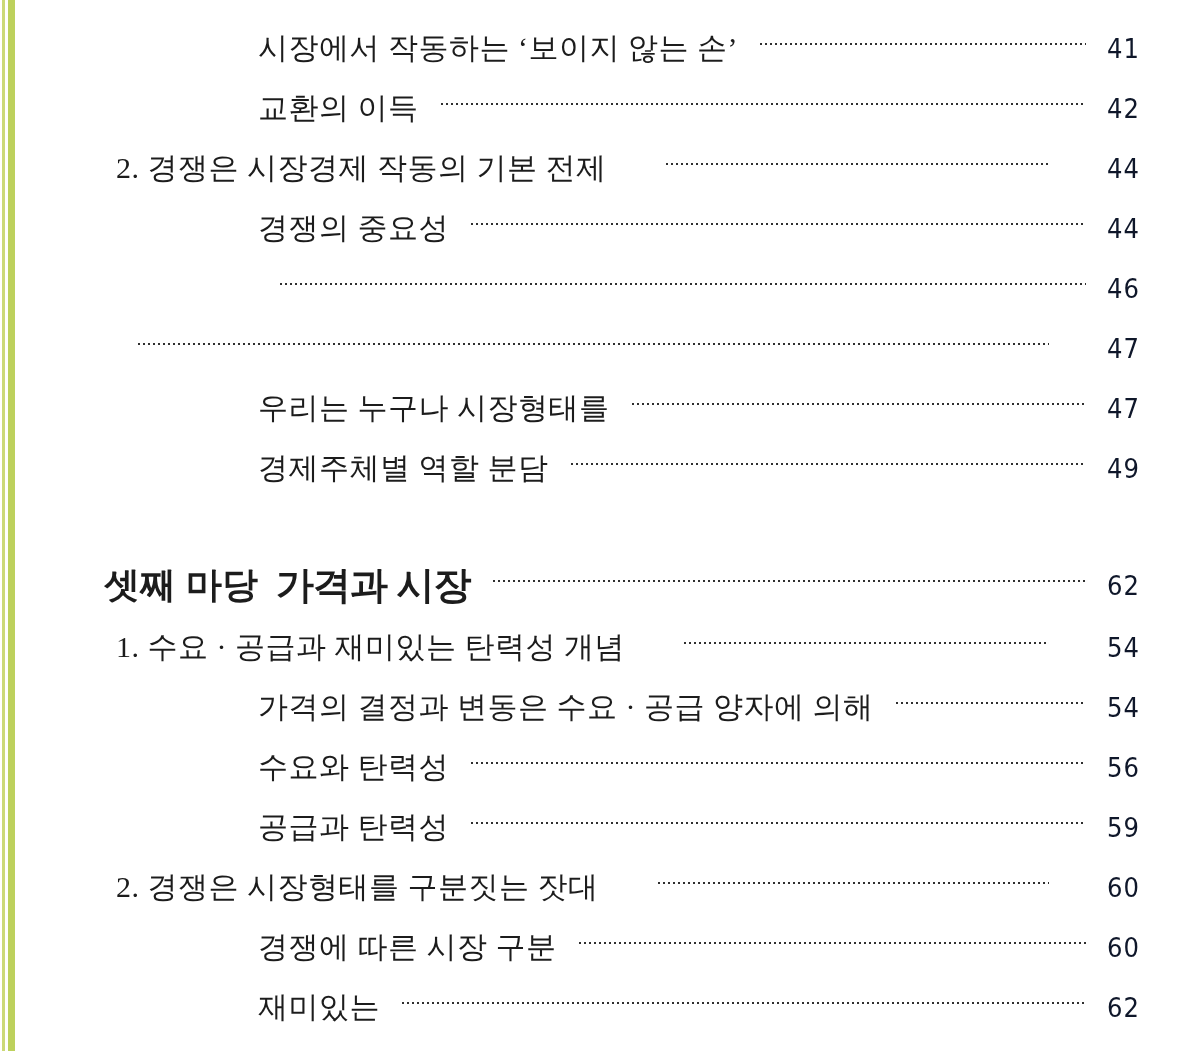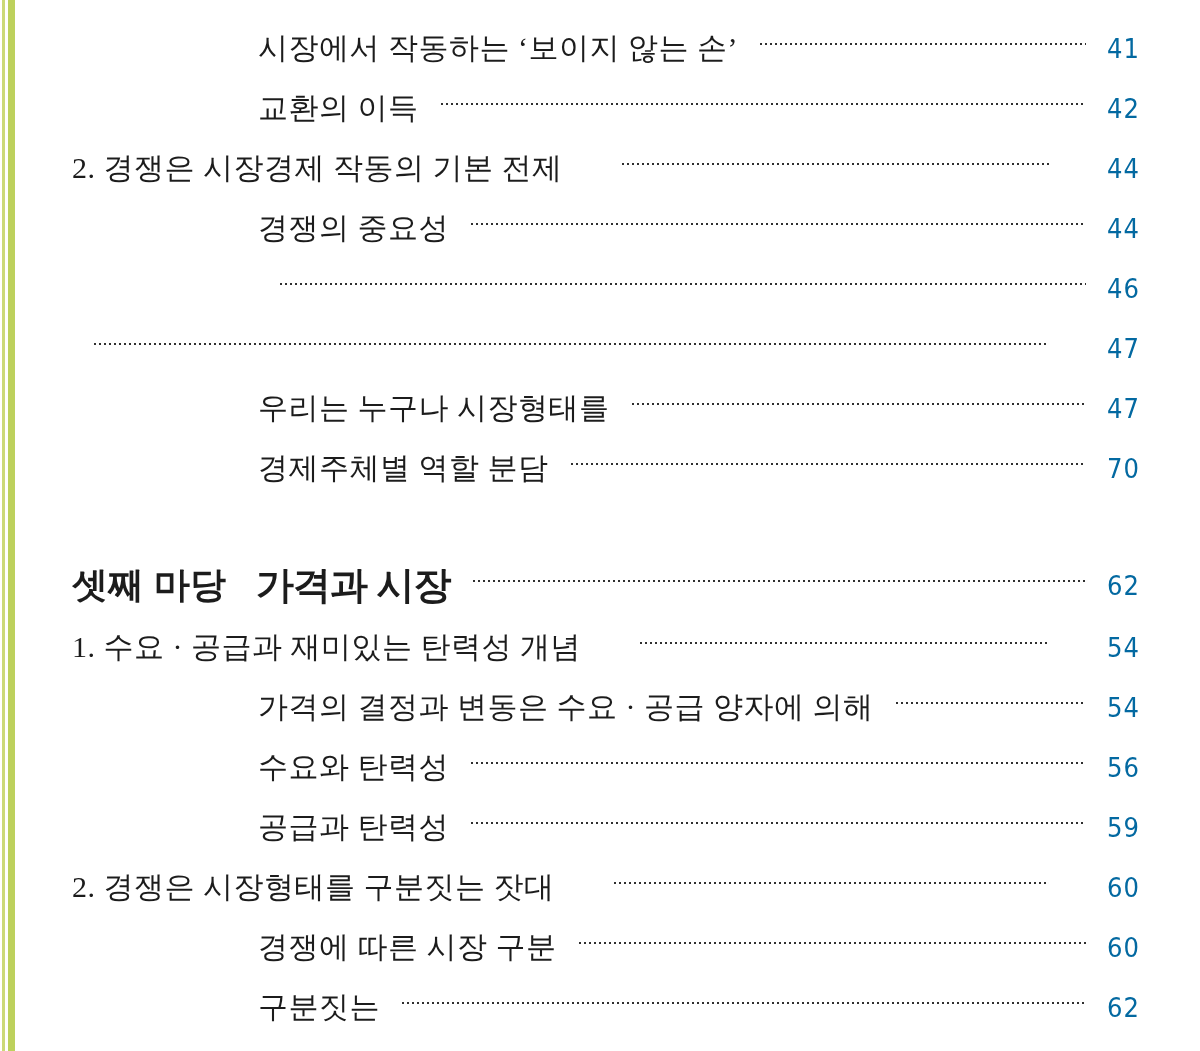"41" .pageno { color: #0369a1 -> #0f172a }
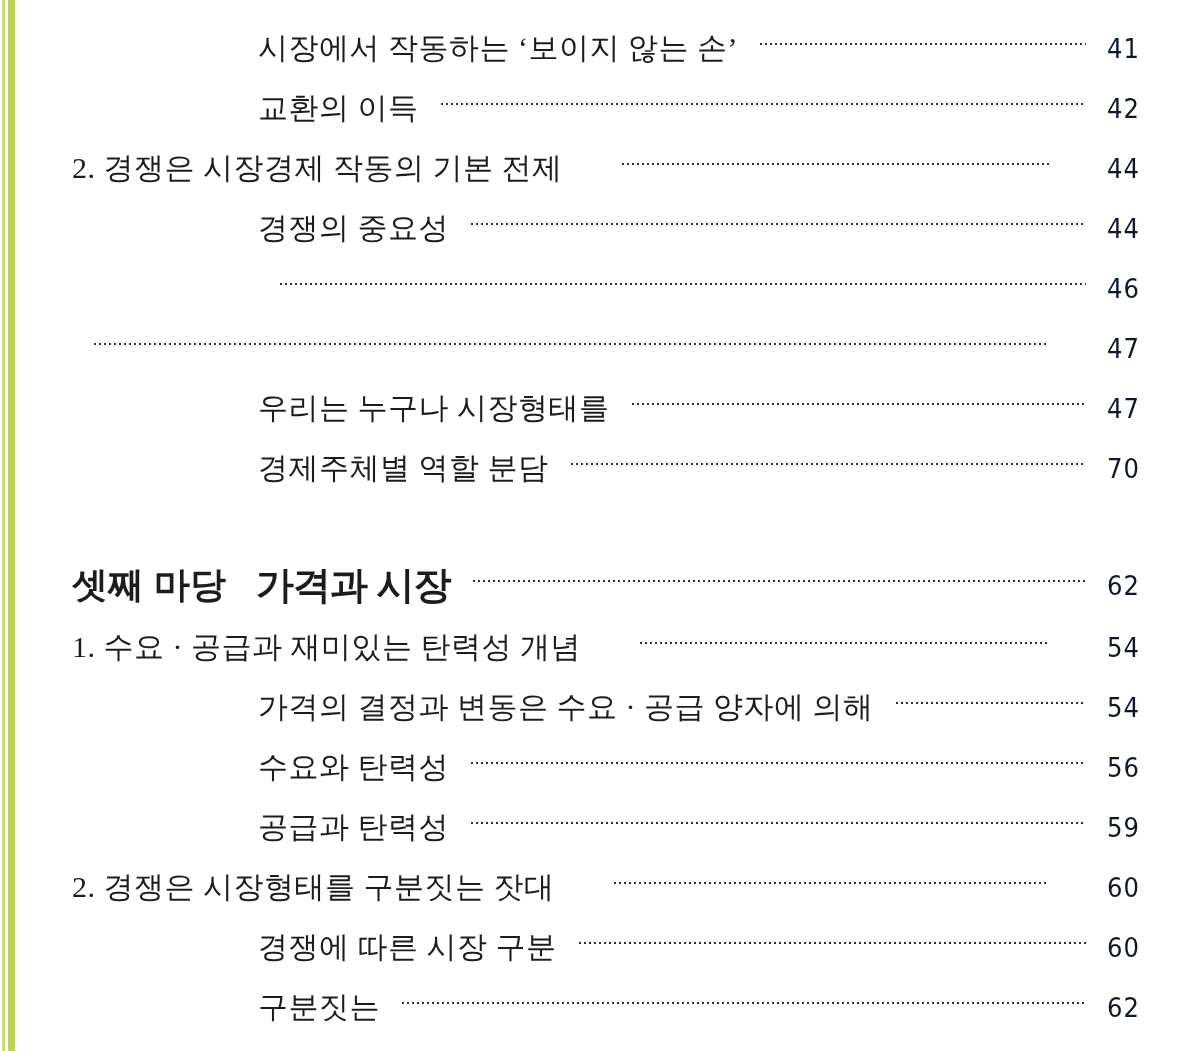"2. 경쟁은 시장경제 작동의 기본" .row.item { padding-left: 72px -> 116px }
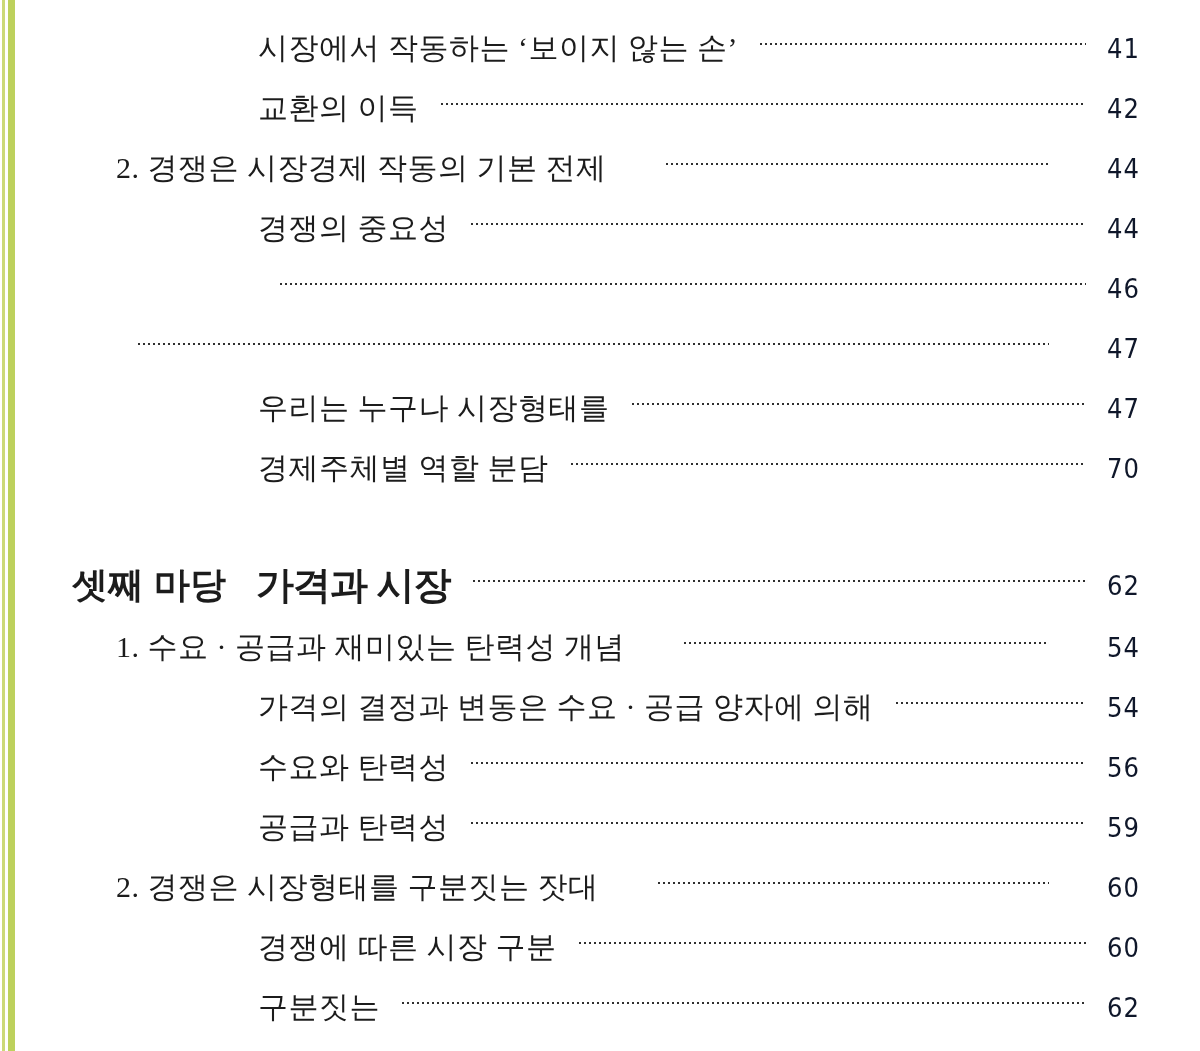"70" span.pageno { text: 70 -> 49 }
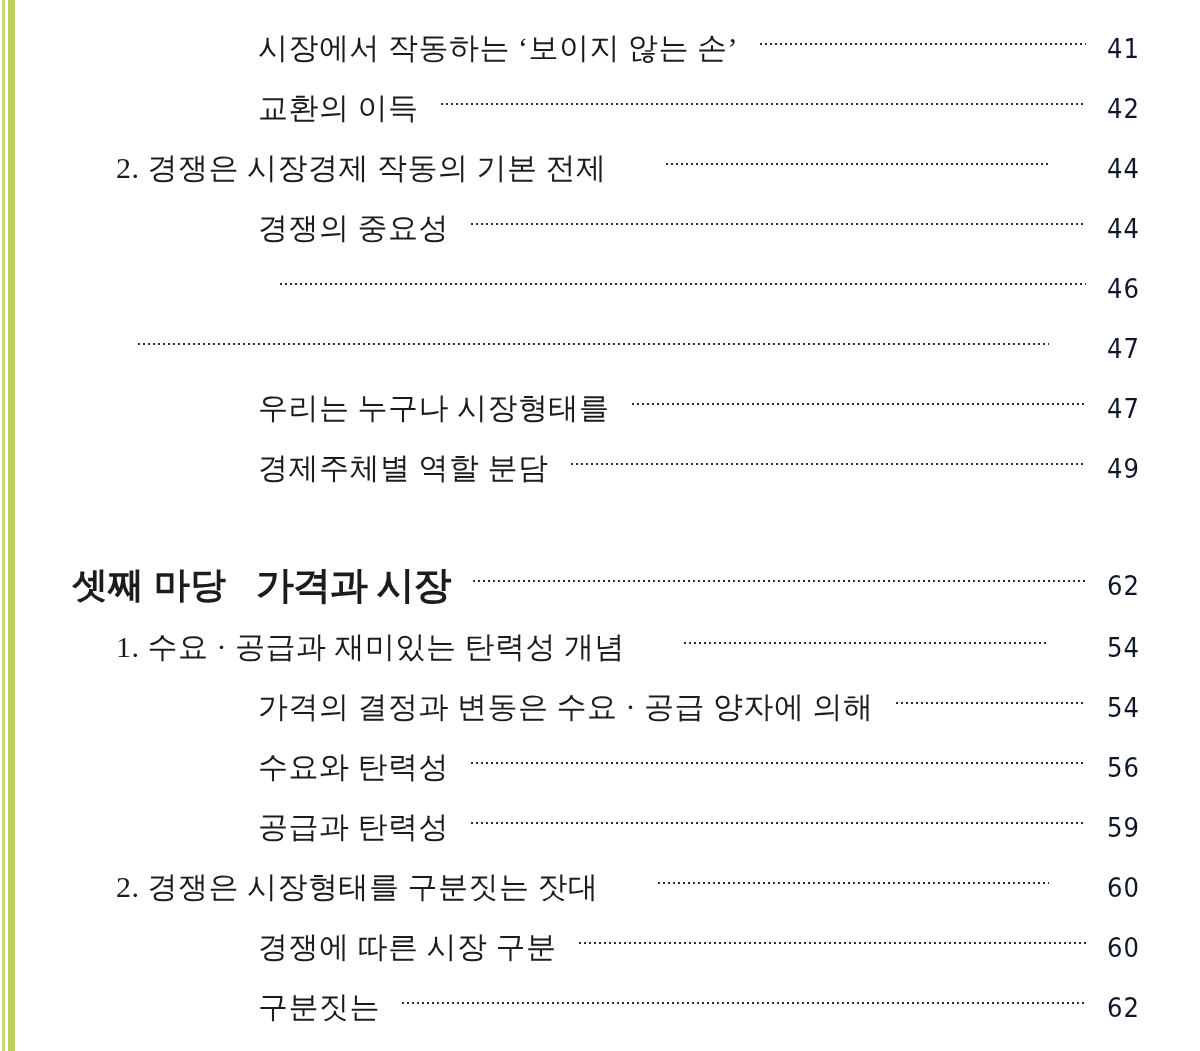"셋째 마당" .row.chapter { padding-left: 72px -> 104px }
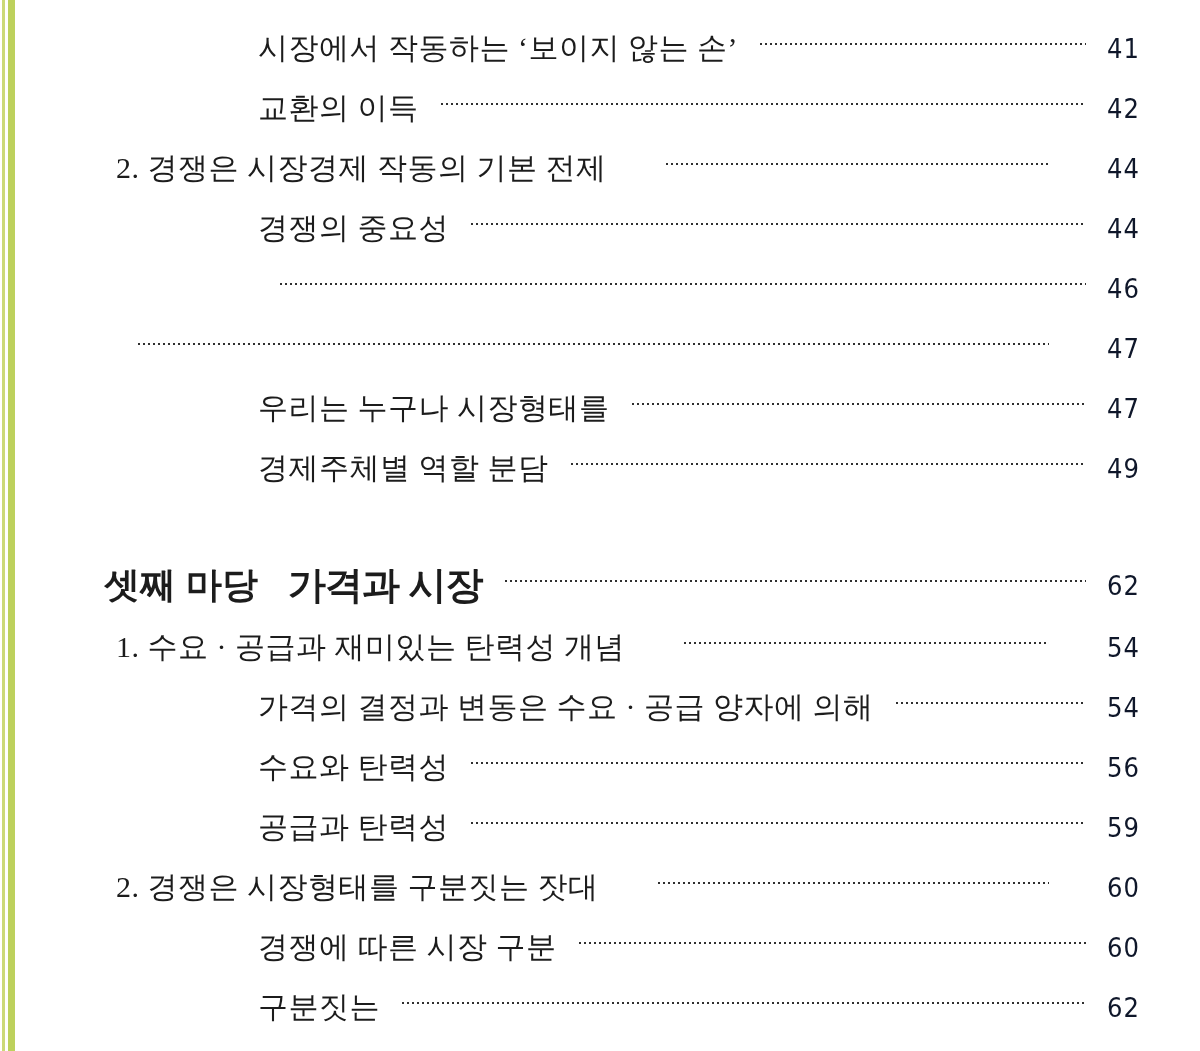"가격과 시장" .chapter .title-emphasis { margin-left: 30px -> 18px }
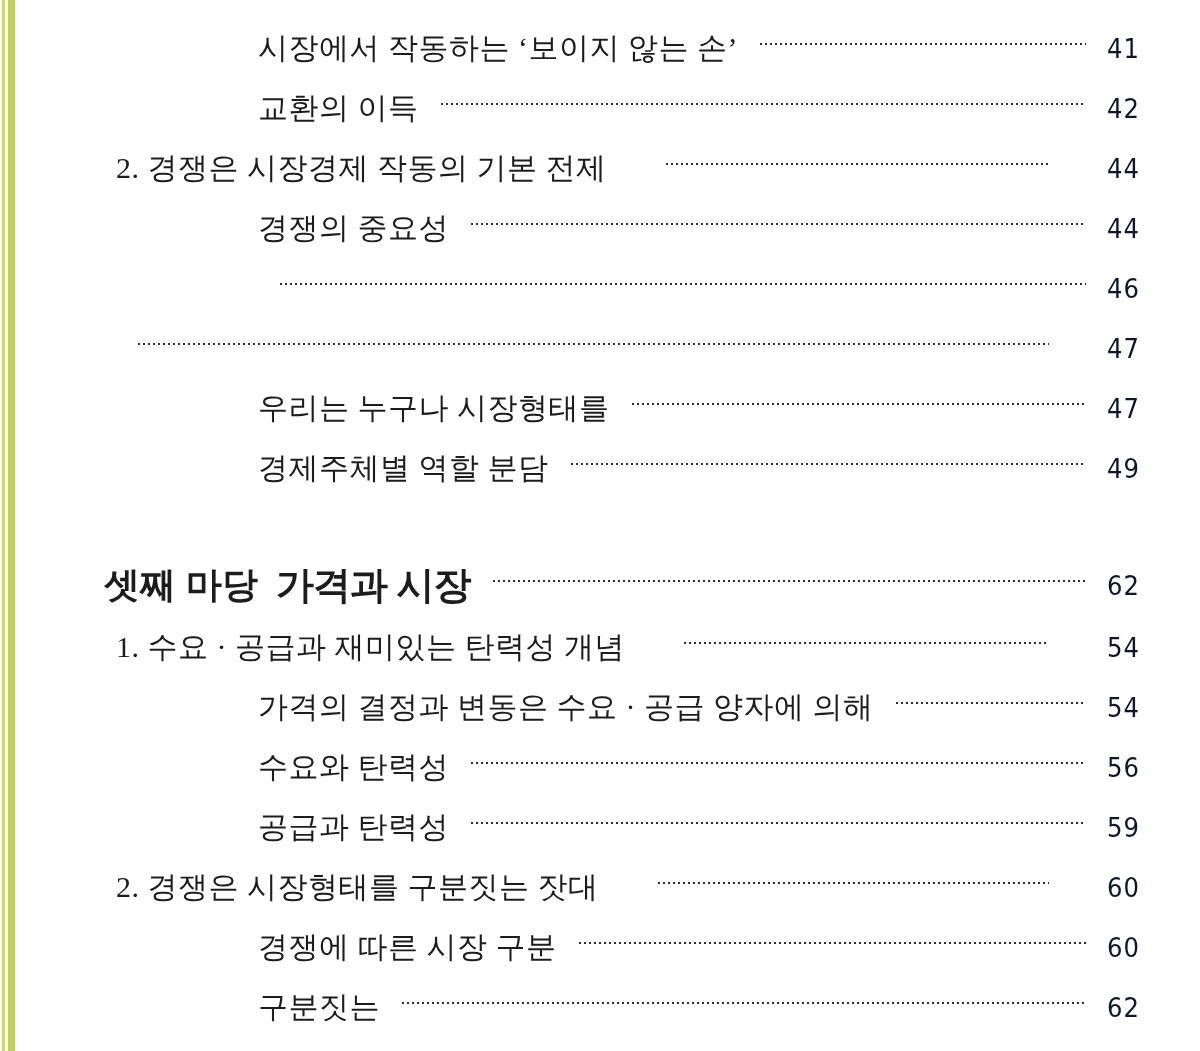"구분짓는" span.title { text: 구분짓는 -> 재미있는 }
